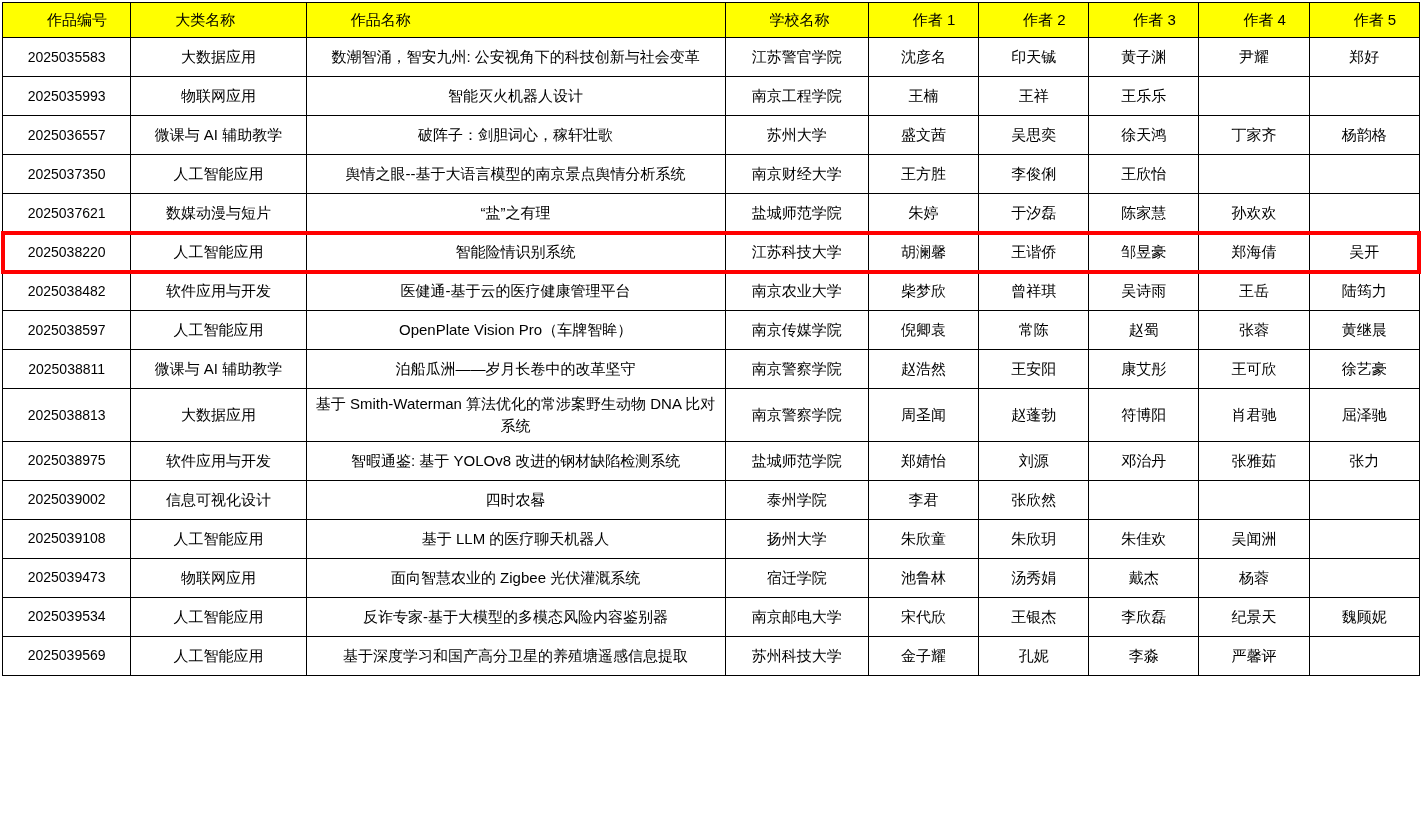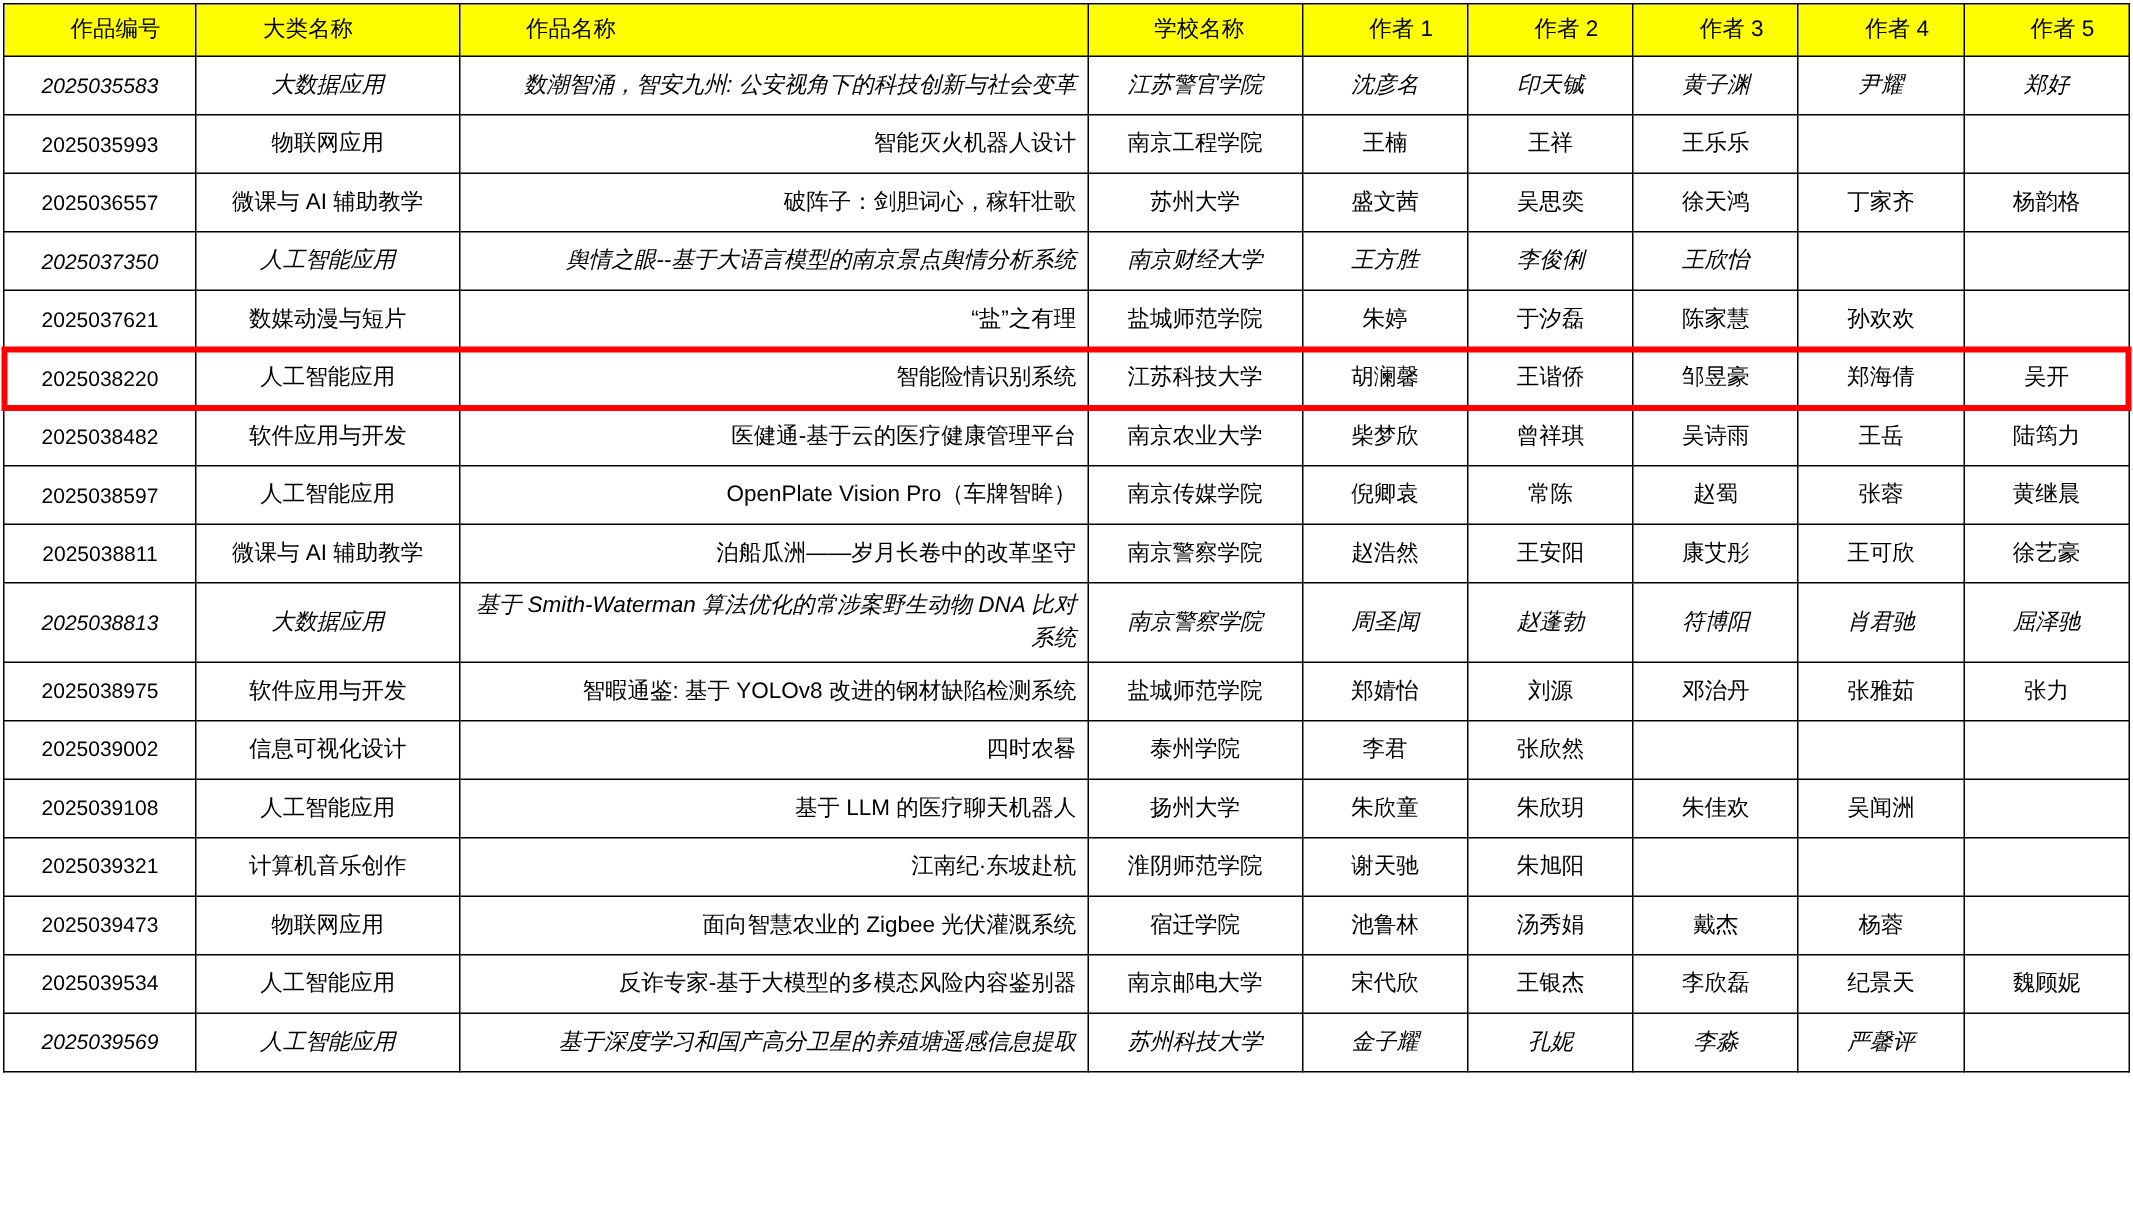"2025035583" tr.tall td { font-style: italic -> none }
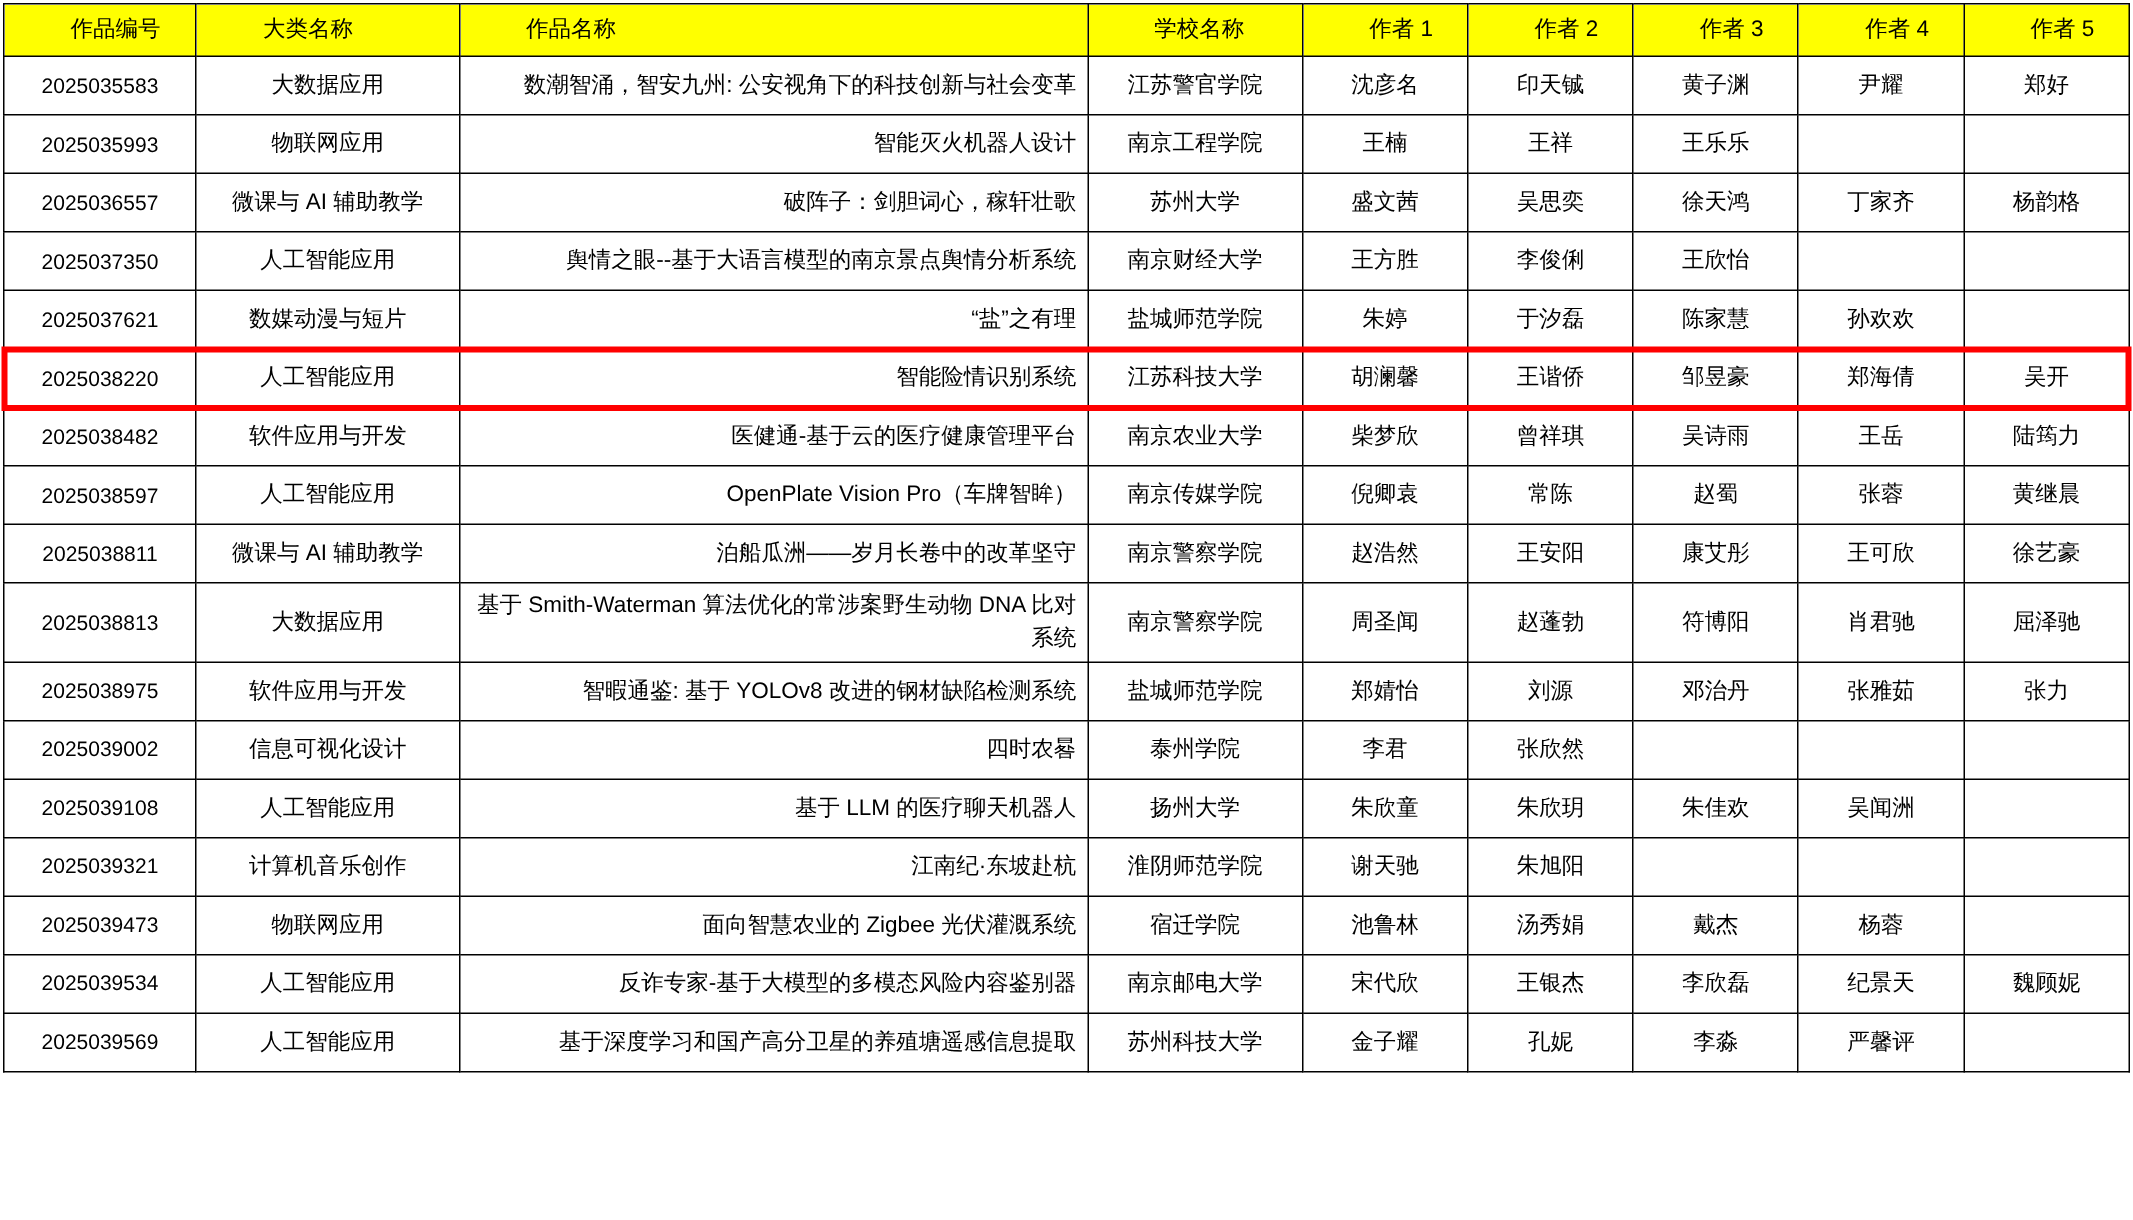"数潮智涌，智安九州: 公安视角下的科技创新与社会变革" td.title { text-align: right -> center }
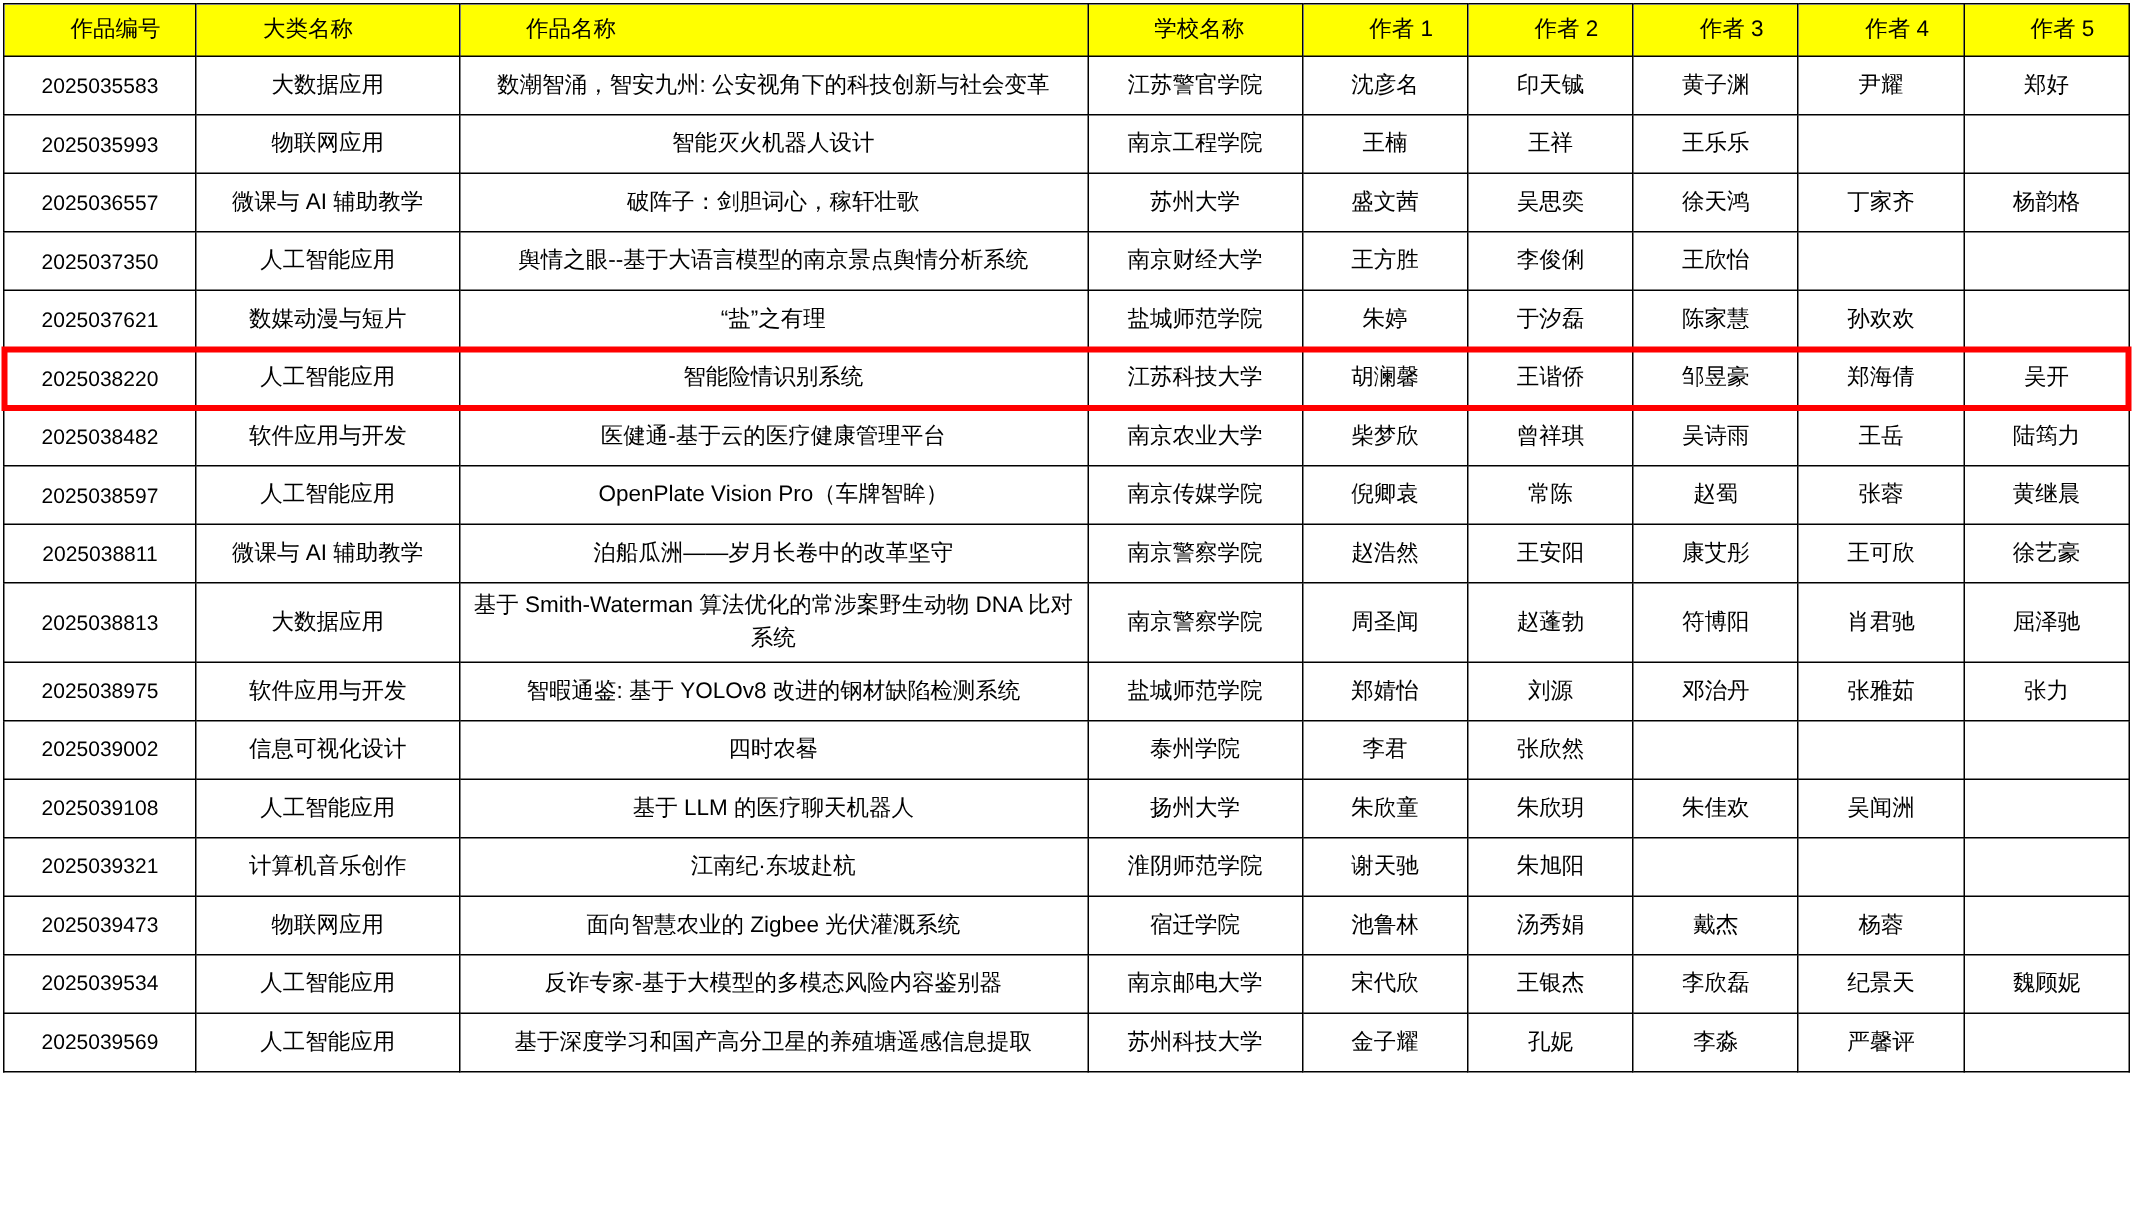"2025039321" tr { html: <tr> <td>2025039321</td> <td>计算机音乐创作</td> <td>江南纪·东坡赴杭</td> <td>淮阴师范学院</td> <td>谢天驰</td> <td>朱旭阳</td> <td></td> <td></td> <td></td> </tr> -> none }
